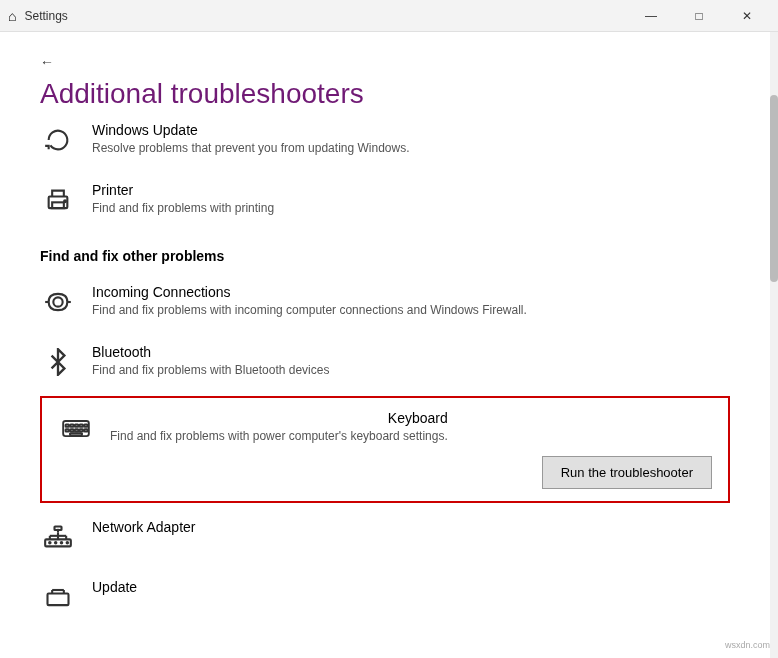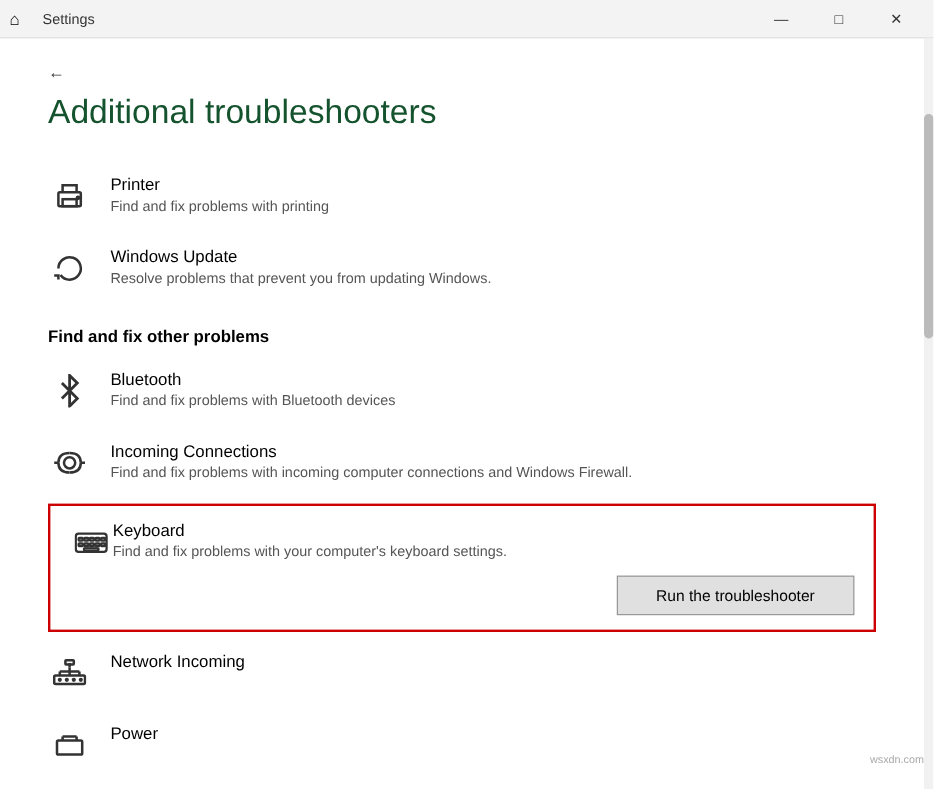"Settings" .titlebar-title { margin-left: 11px -> none }
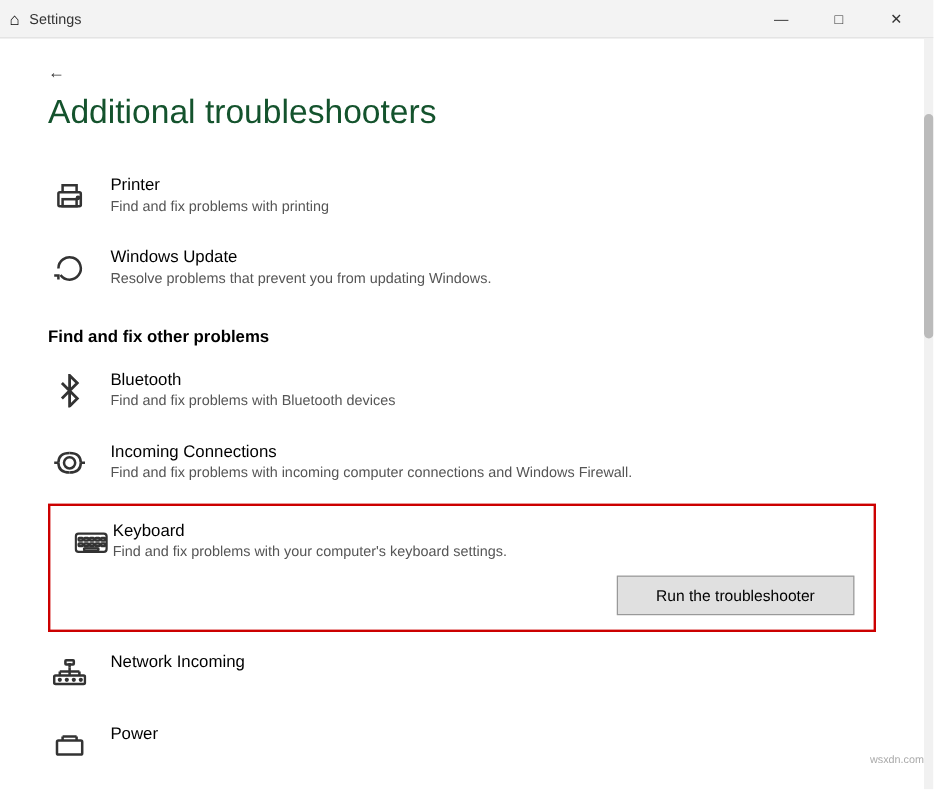"Additional troubleshooters" .page-title { color: #14532d -> #701a75; margin-bottom: 24px -> none }
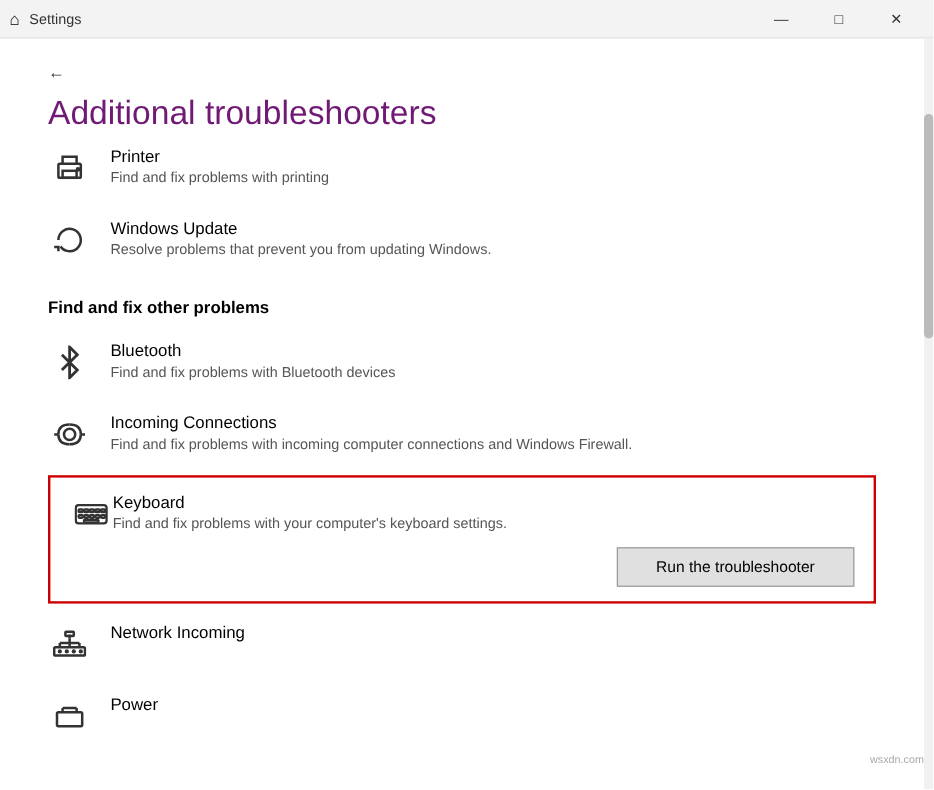"Printer" div.section-item { order: before "Windows Update" -> after "Windows Update" }
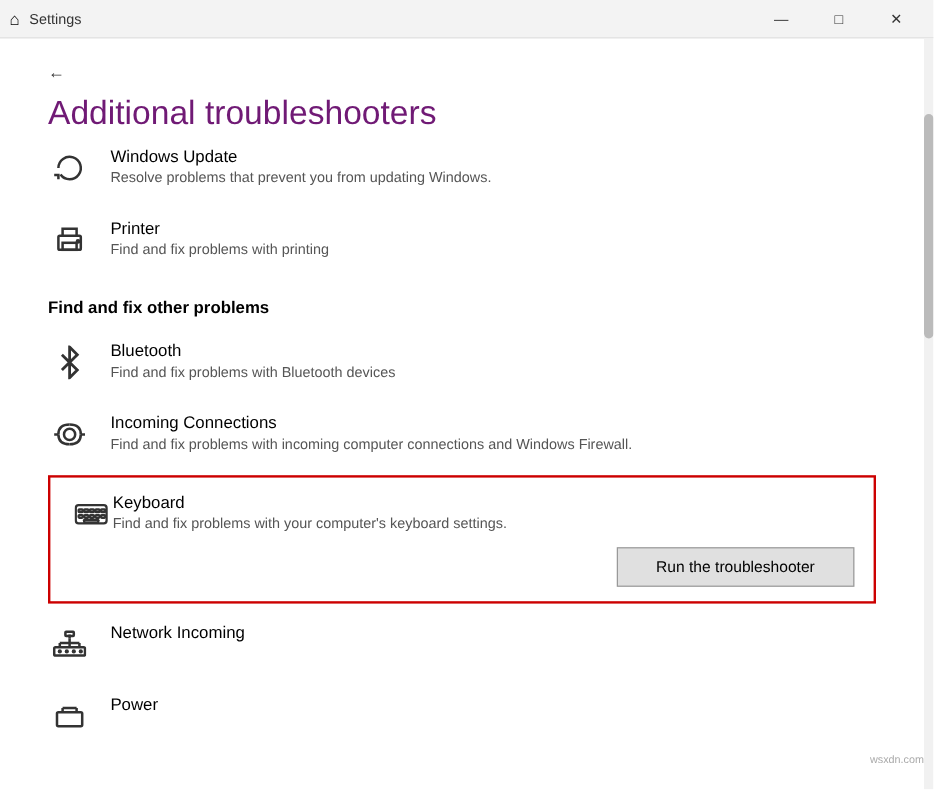"Bluetooth" div.section-item { order: before "Incoming Connections" -> after "Incoming Connections" }
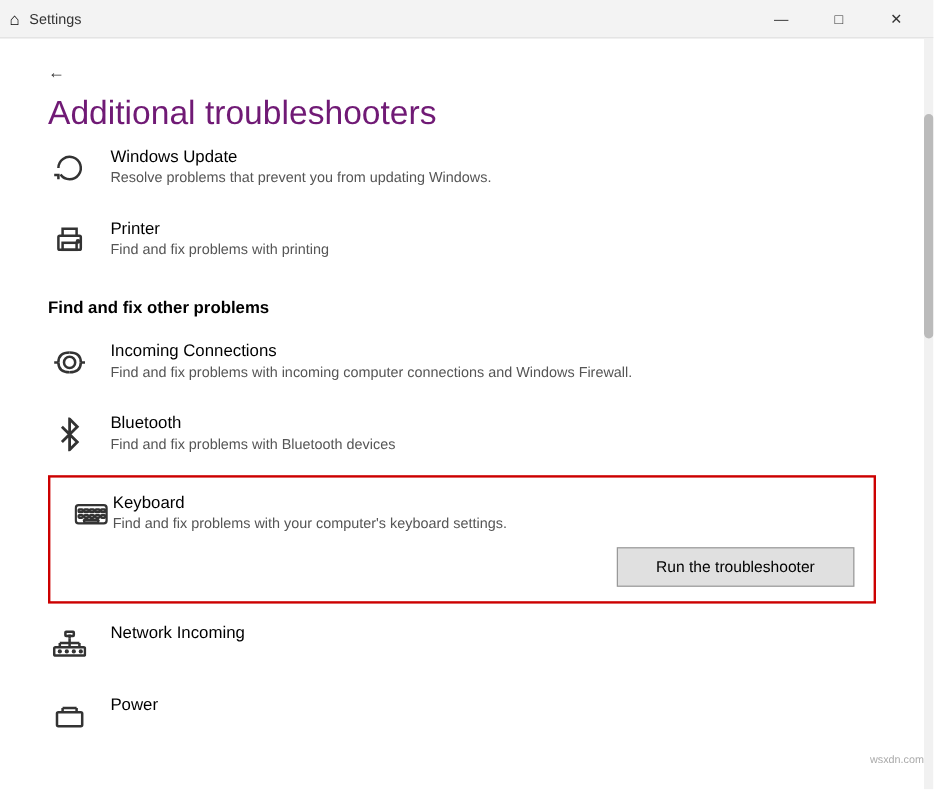"Keyboard" .expanded-inner { gap: none -> 16px; text-align: none -> right }
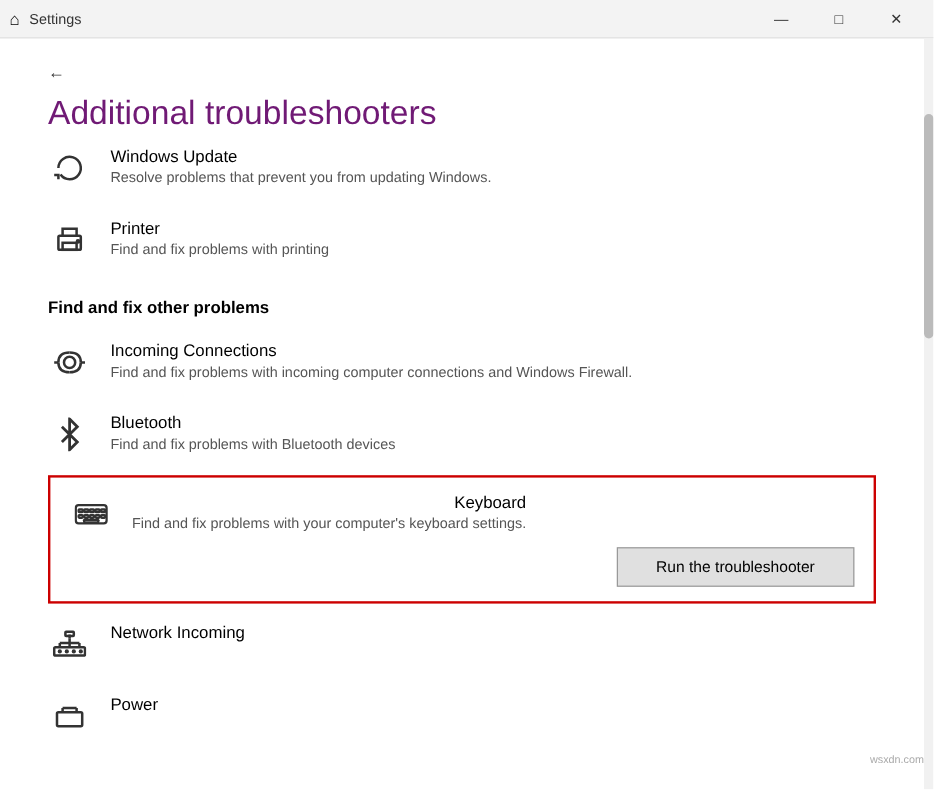"Find and fix problems with your" div.item-desc { text: your -> power }
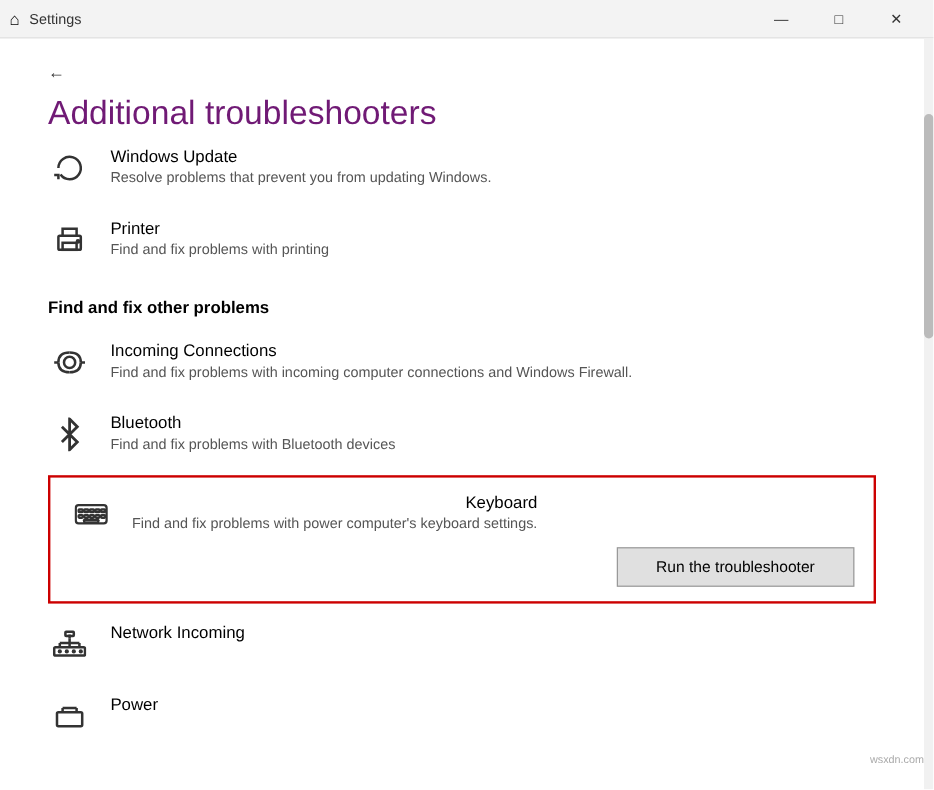"Run the troubleshooter" .run-btn { padding: 8px 32px -> 8px 18px }
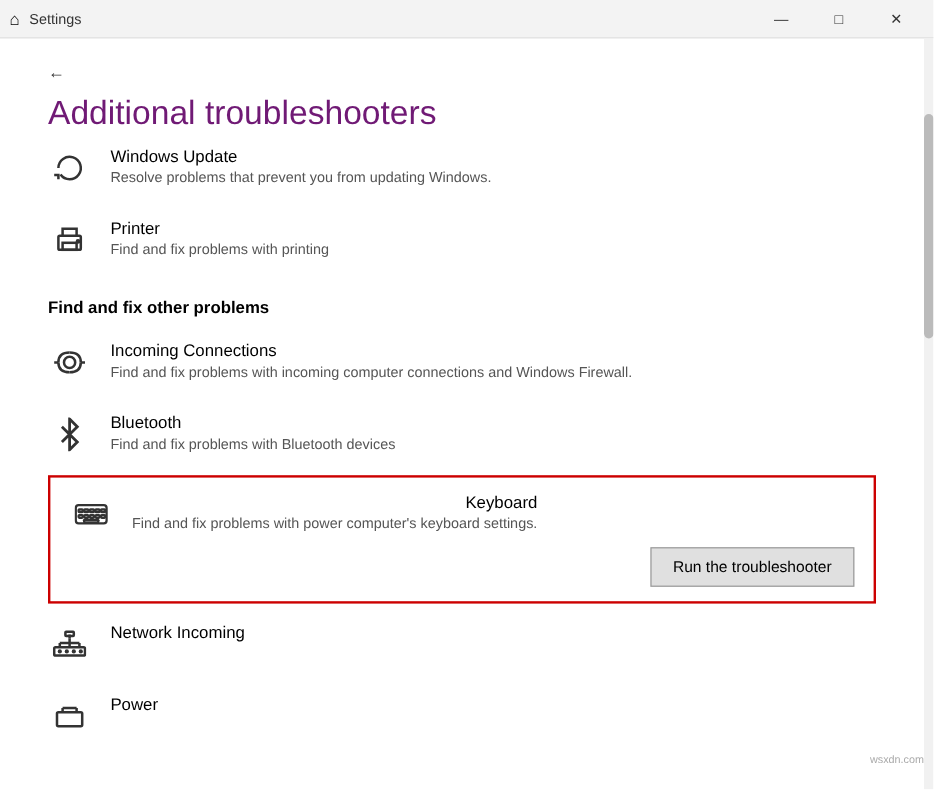"Network Incoming" div.item-title { text: Incoming -> Adapter }
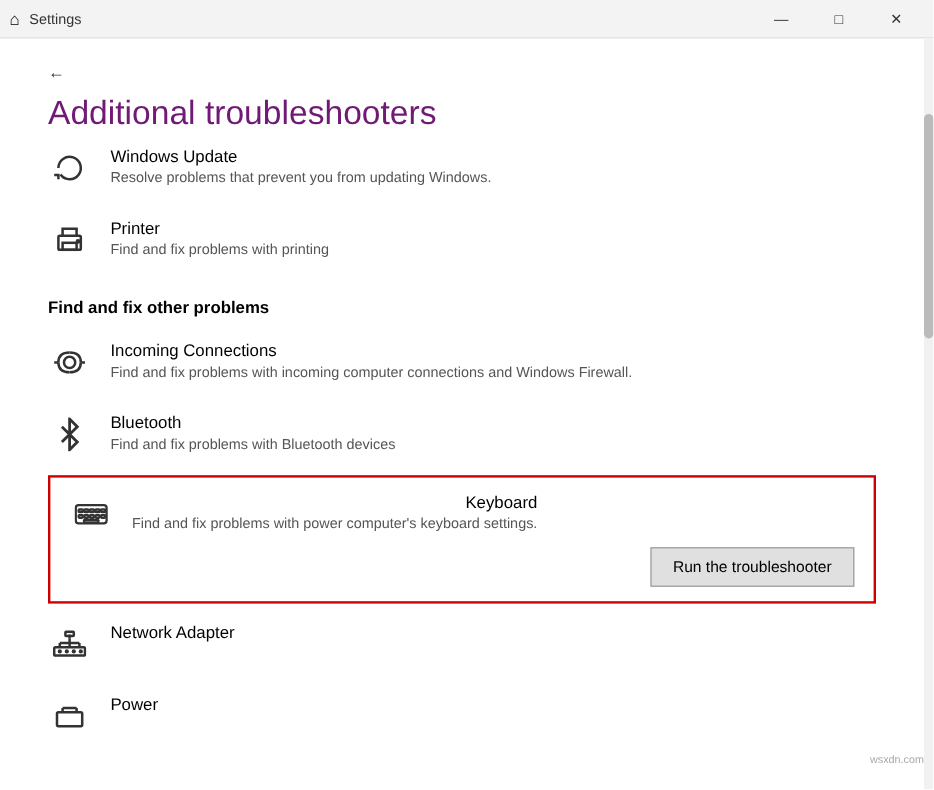"Power" div.item-title { text: Power -> Update }
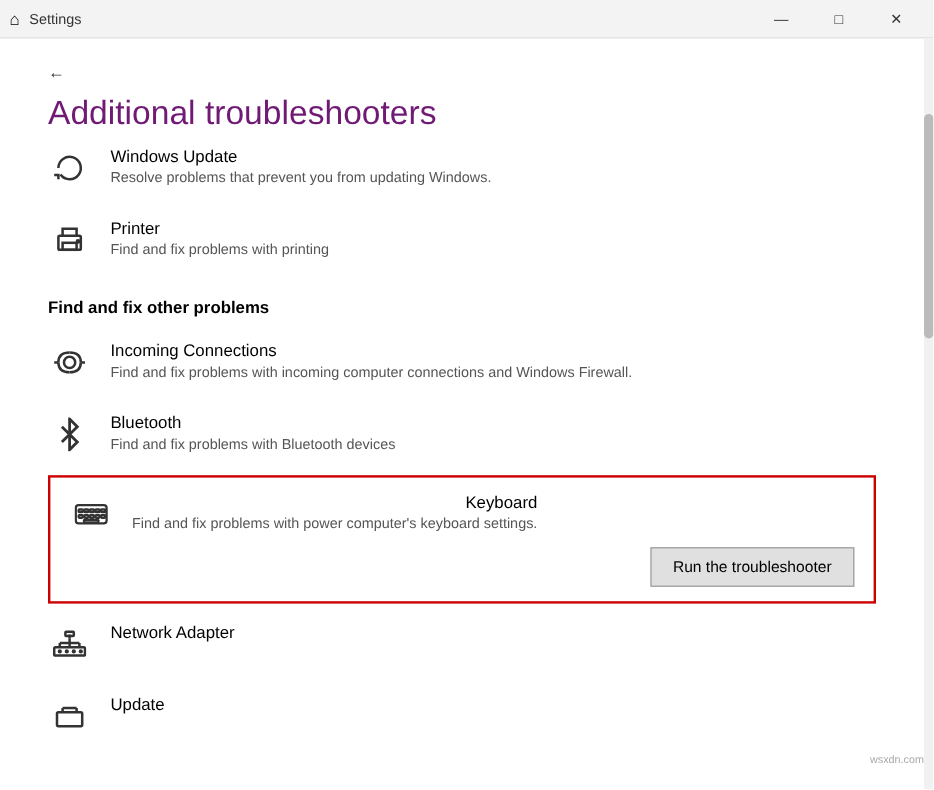"wsxdn.com" div { bottom: 20px -> 8px }
